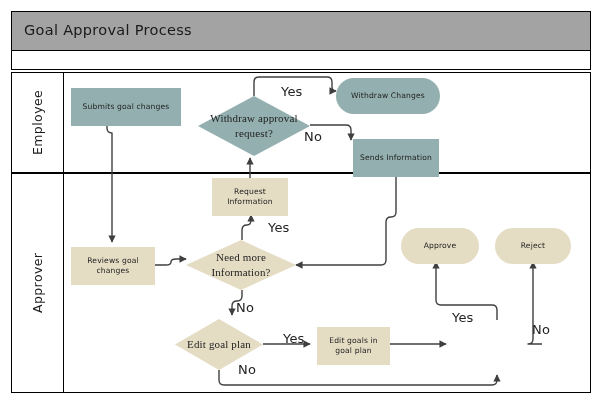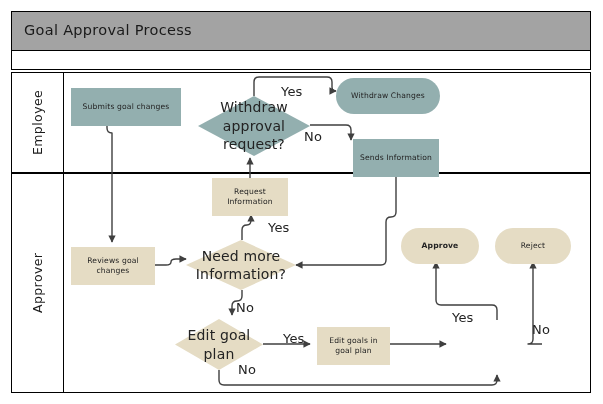"Withdraw approval request?" .diamond-label { font-family: none -> Liberation Serif, serif; font-size: 14px -> 11px }
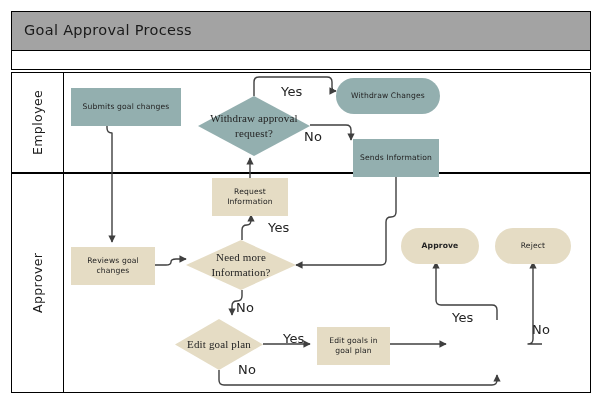"Approve" div.node { font-weight: bold -> none }
